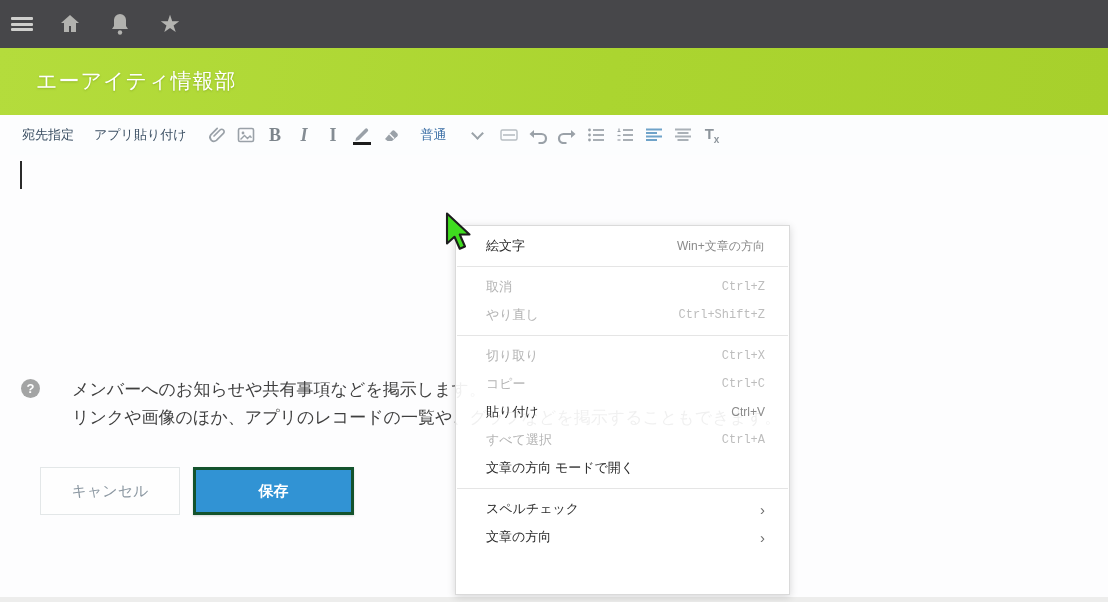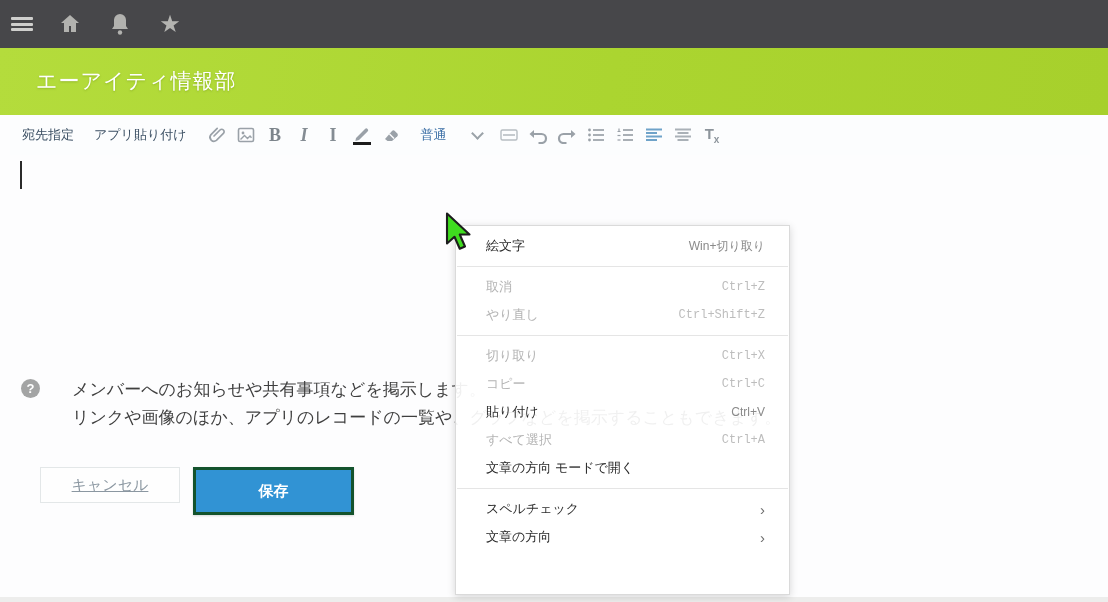"Win+切り取り" span.menu-shortcut { text: Win+切り取り -> Win+文章の方向 }
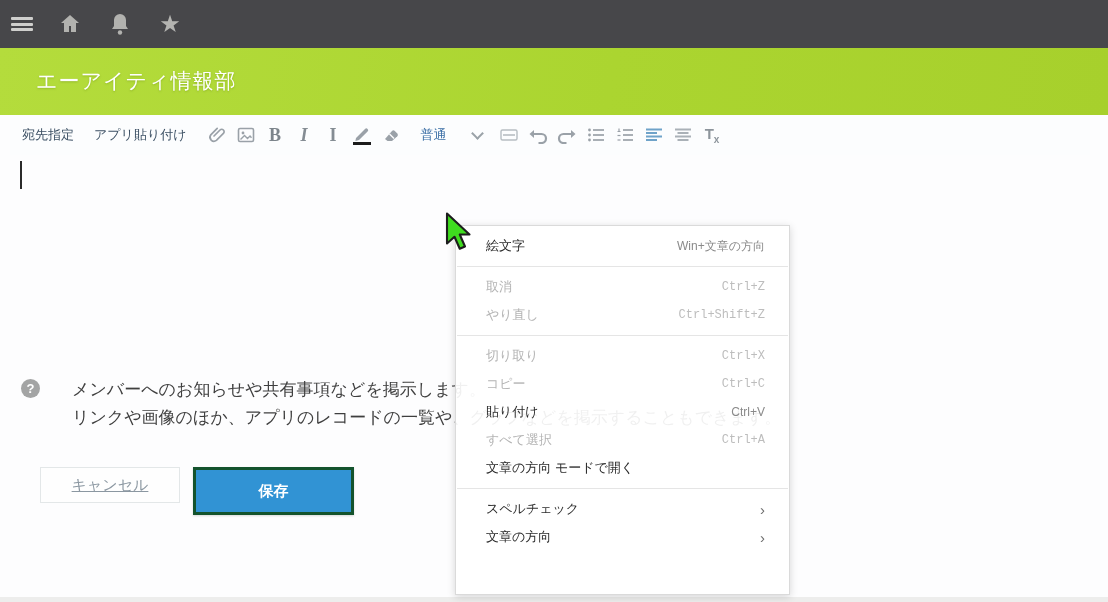"キャンセル" .btn-cancel { height: 36px -> 48px; text-decoration: underline -> none }
